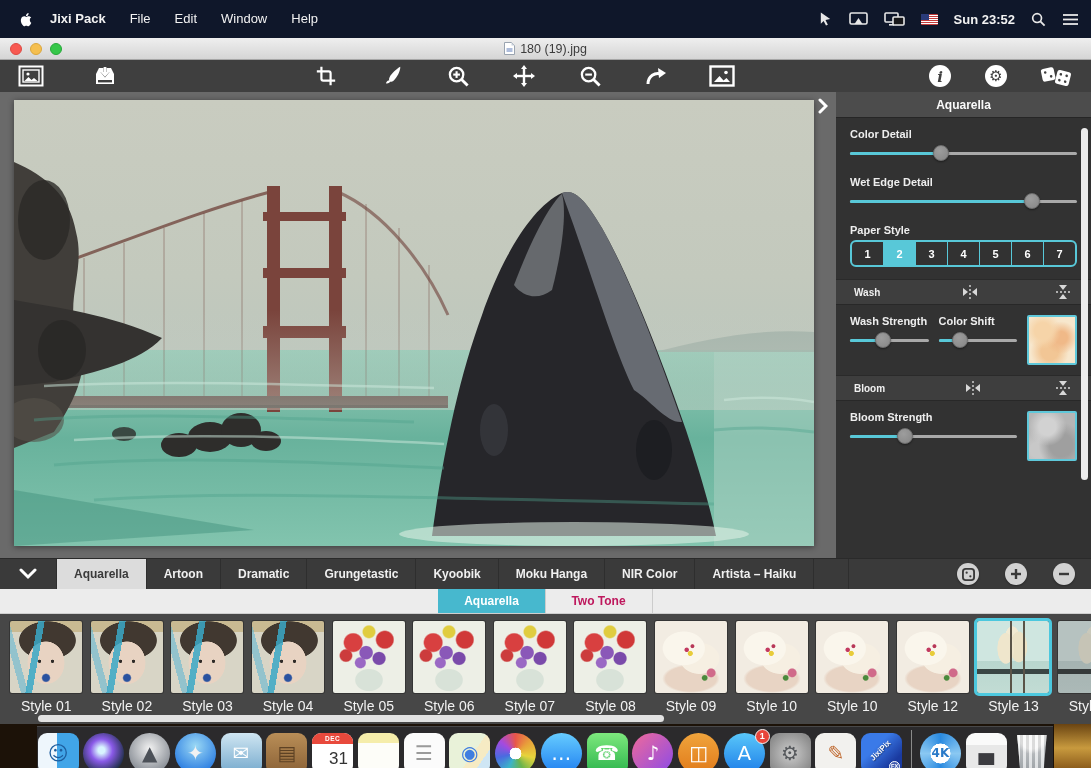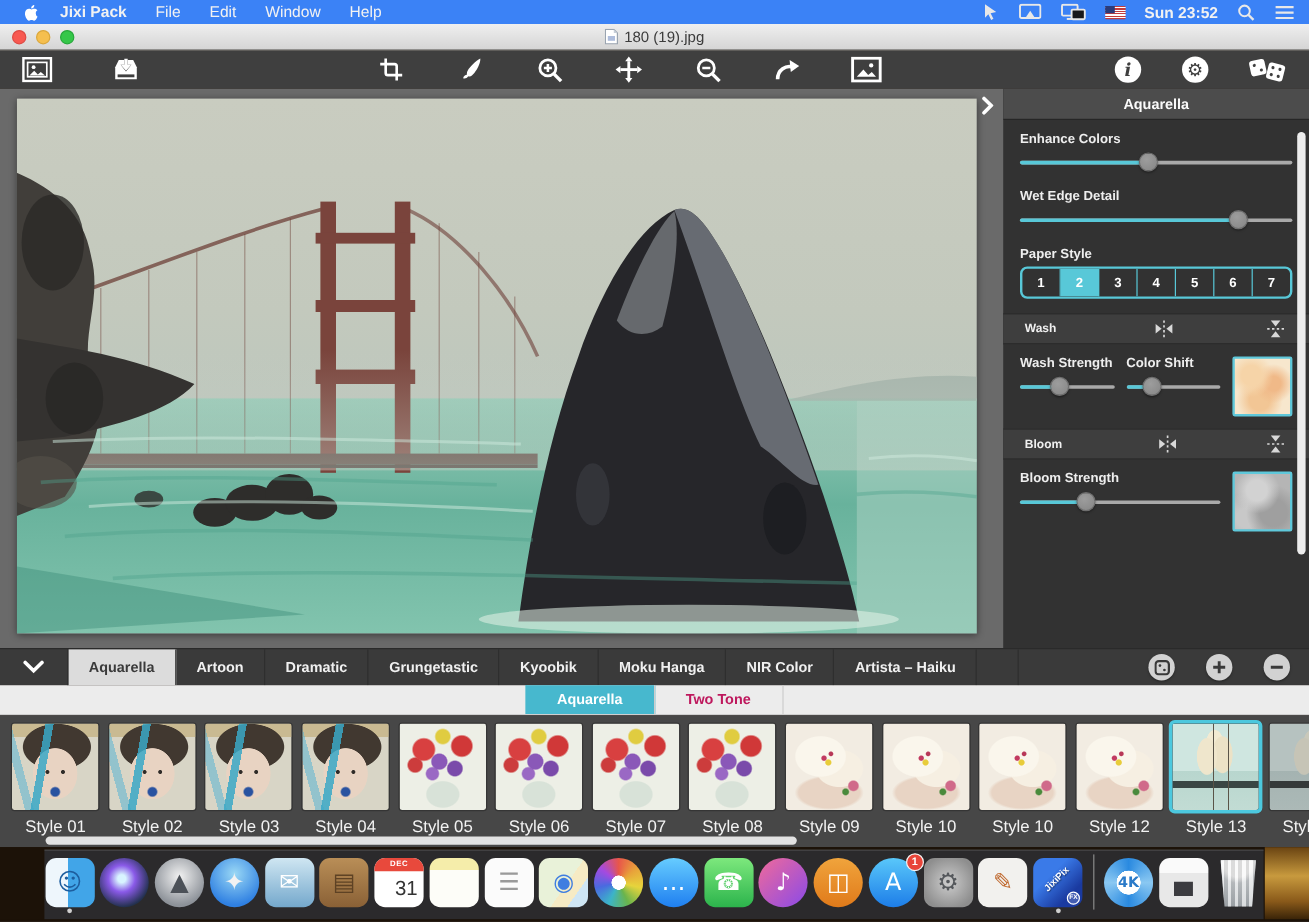"Jixi Pack" .menubar { background: #3b82f6 -> #0f172a; height: 20px -> 38px }
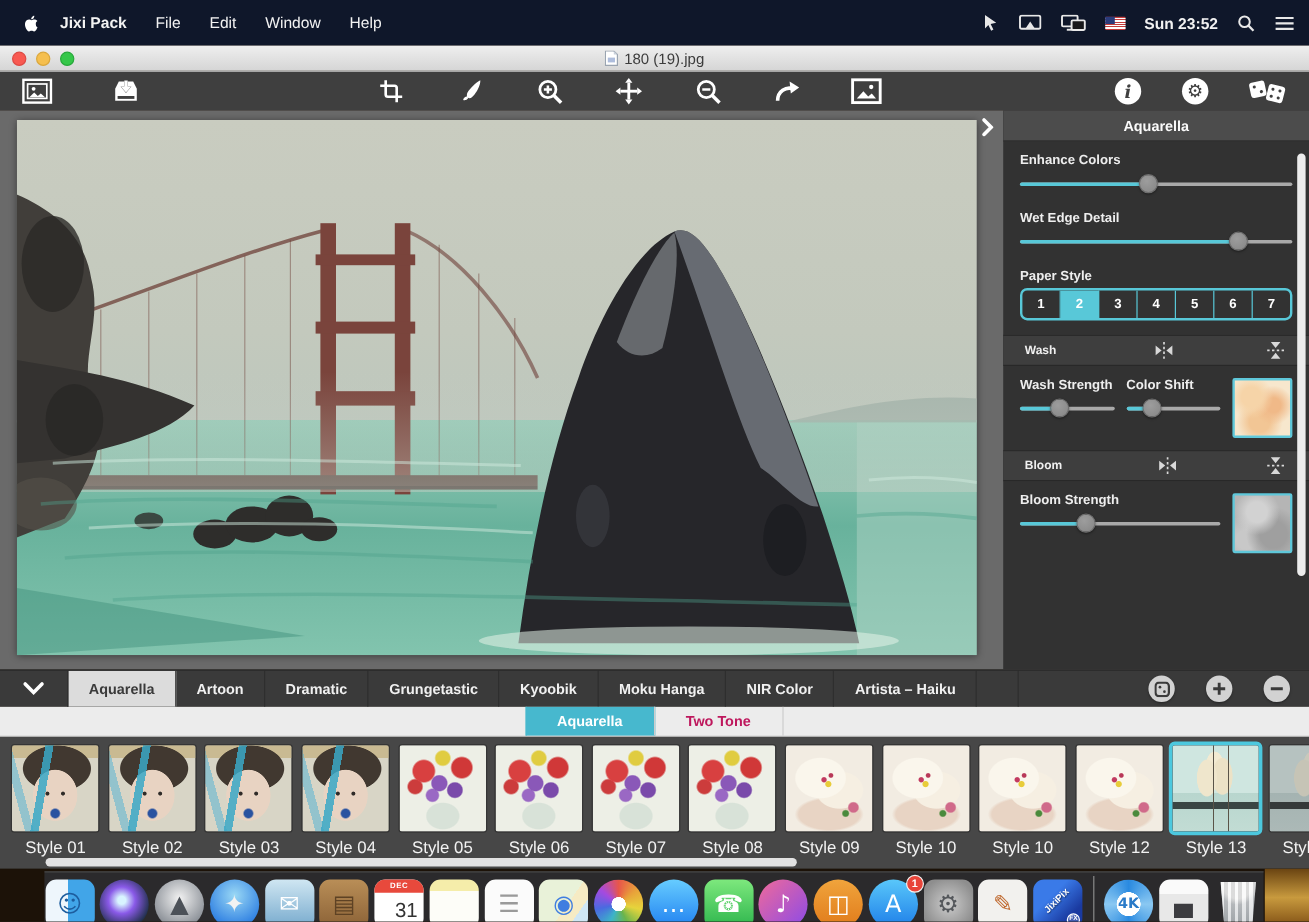"Color Detail" div.ctl { html: none -> <div> <div>Color Detail</div> <div> <div></div> <div></div> <div></div> </div> </div> }
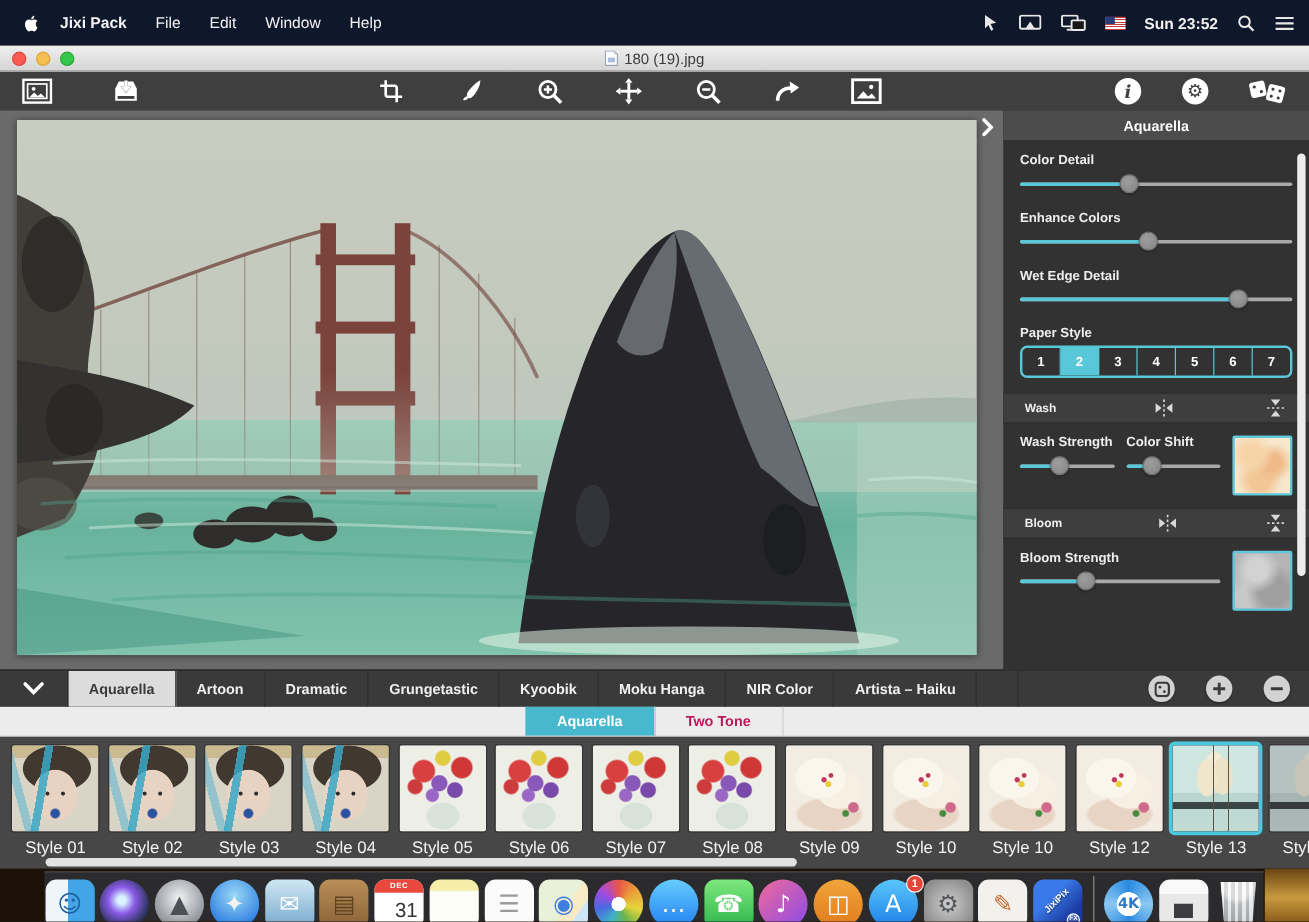"Enhance Colors" div.ctl { html: <div> <div>Enhance Colors</div> <div> <div></div> <div></div> <div></div> </div> </div> -> none }
